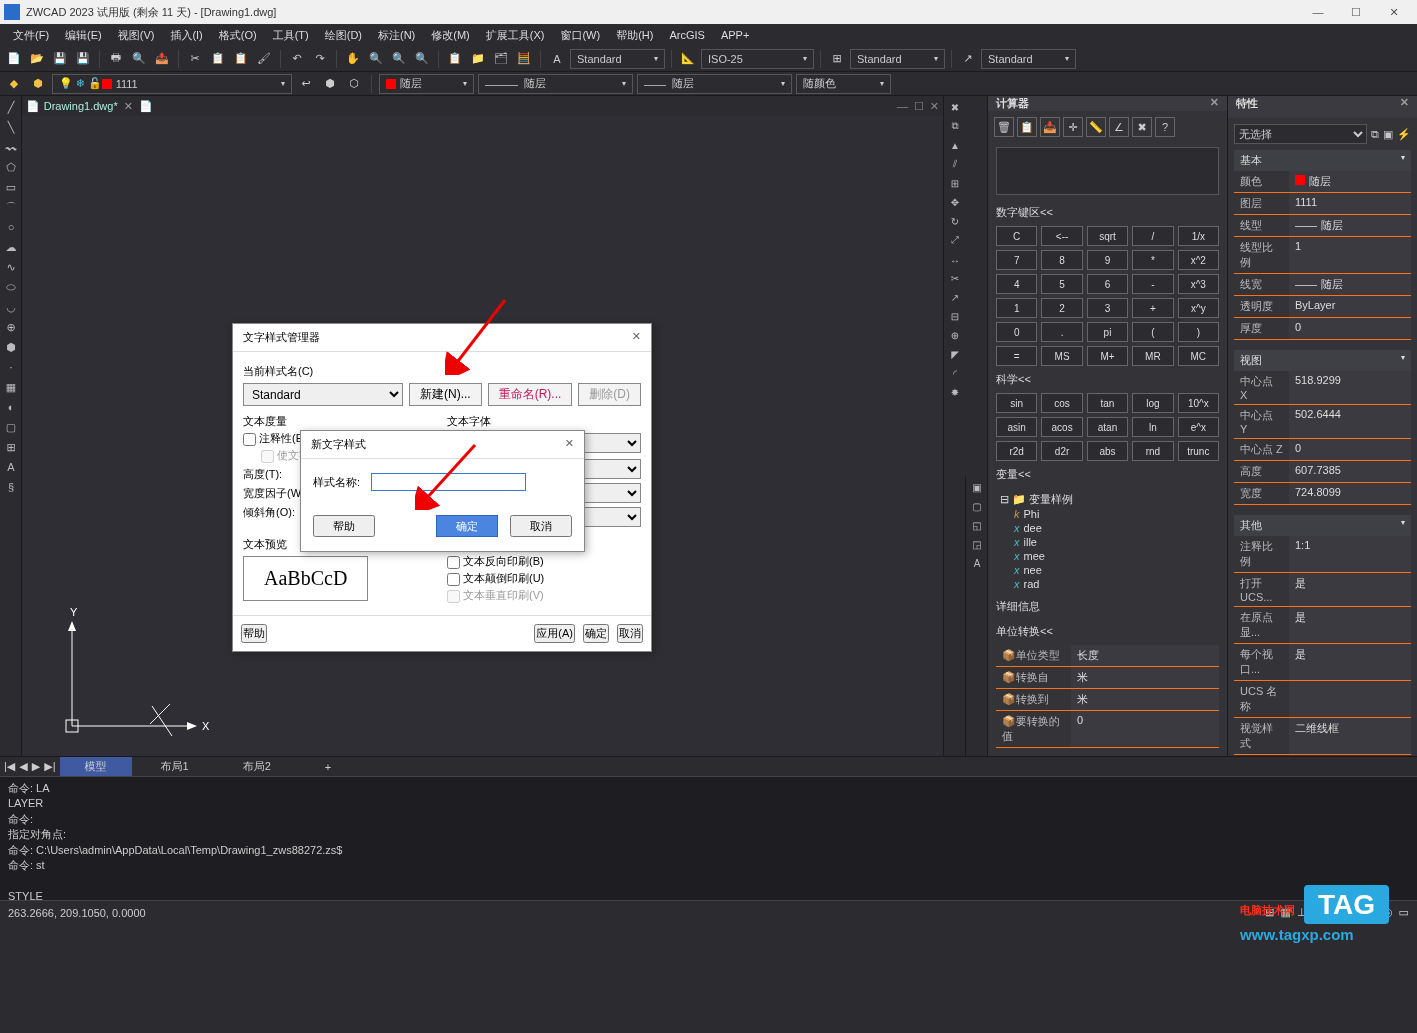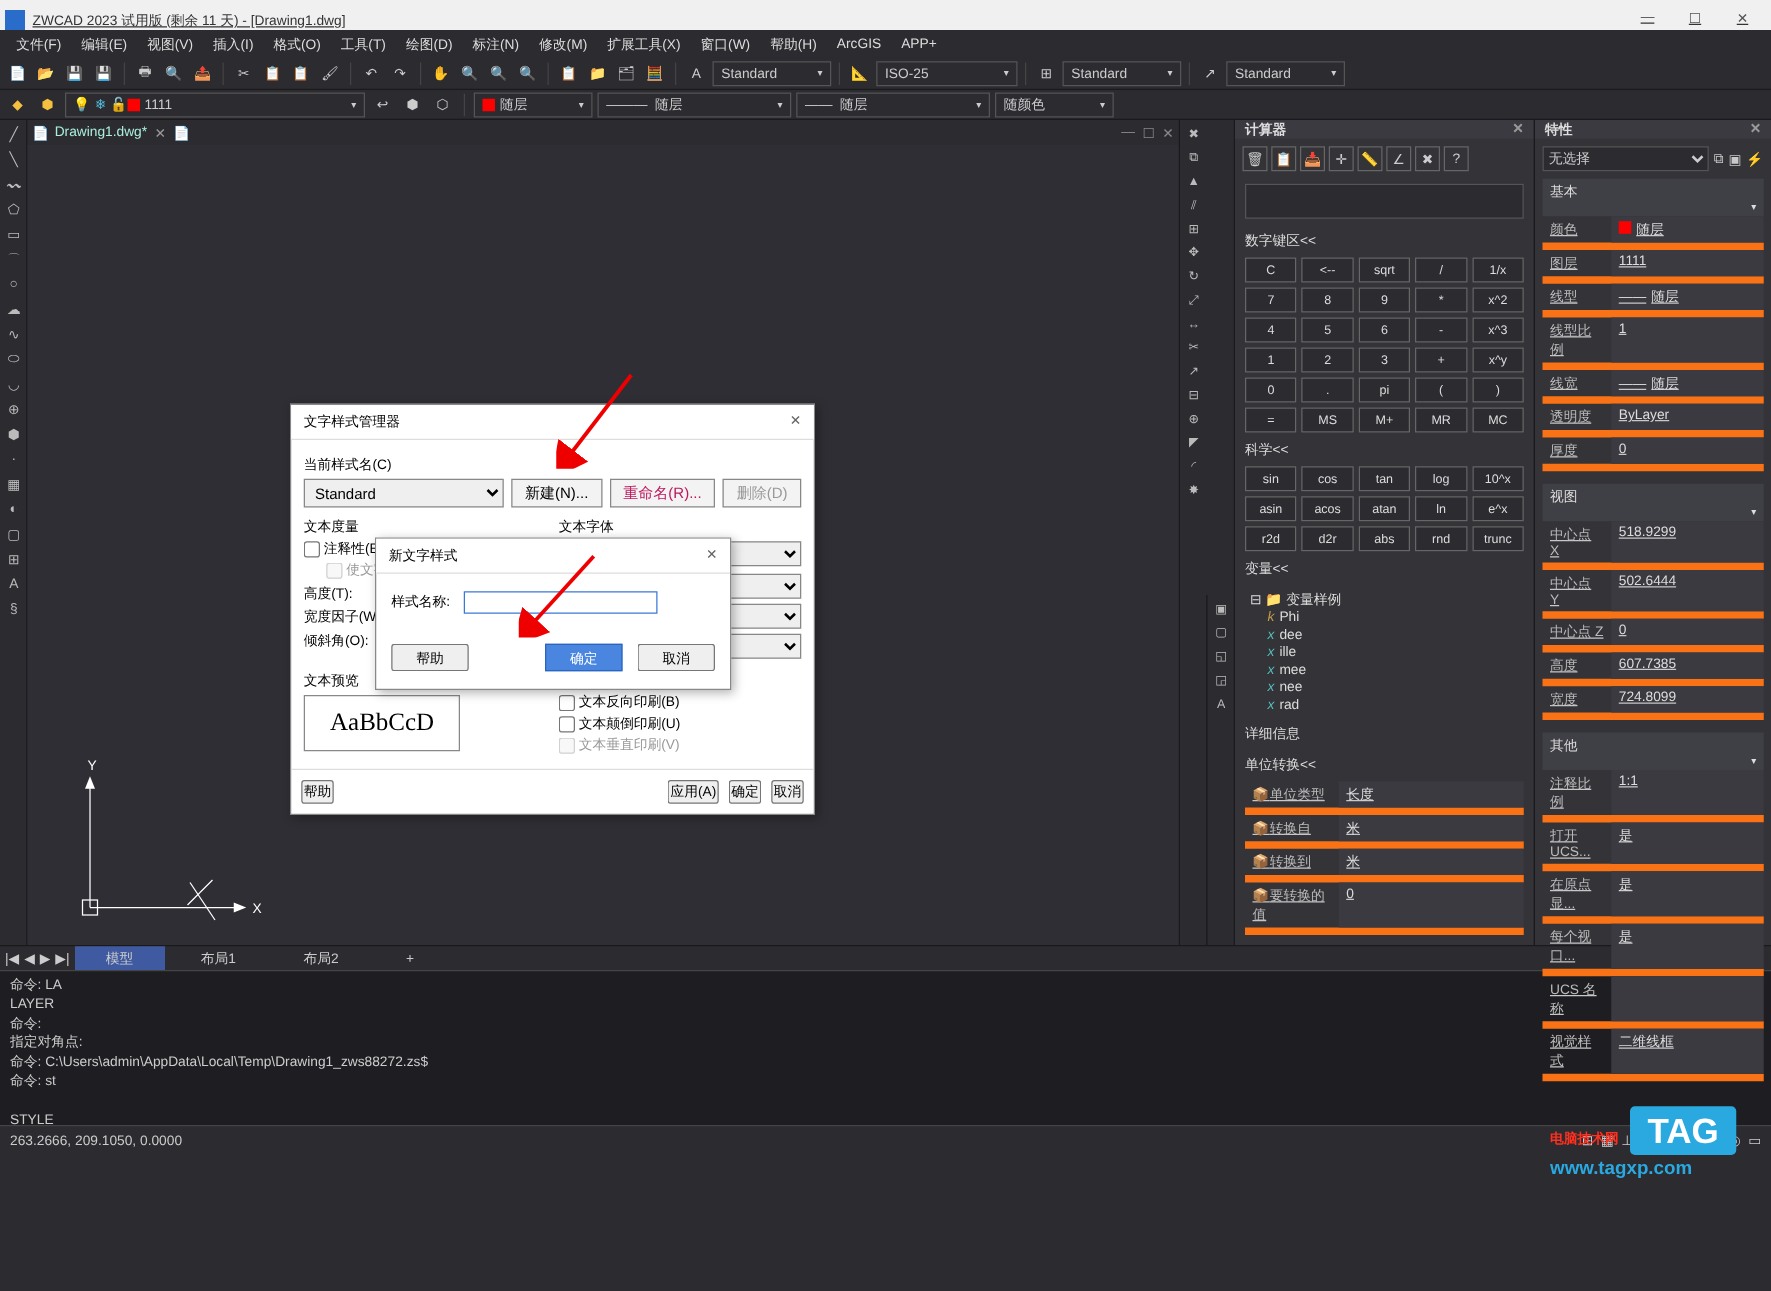"ZWCAD 2023 试用版 (剩余 11" .titlebar { align-items: flex-end -> center; text-decoration: underline -> none }
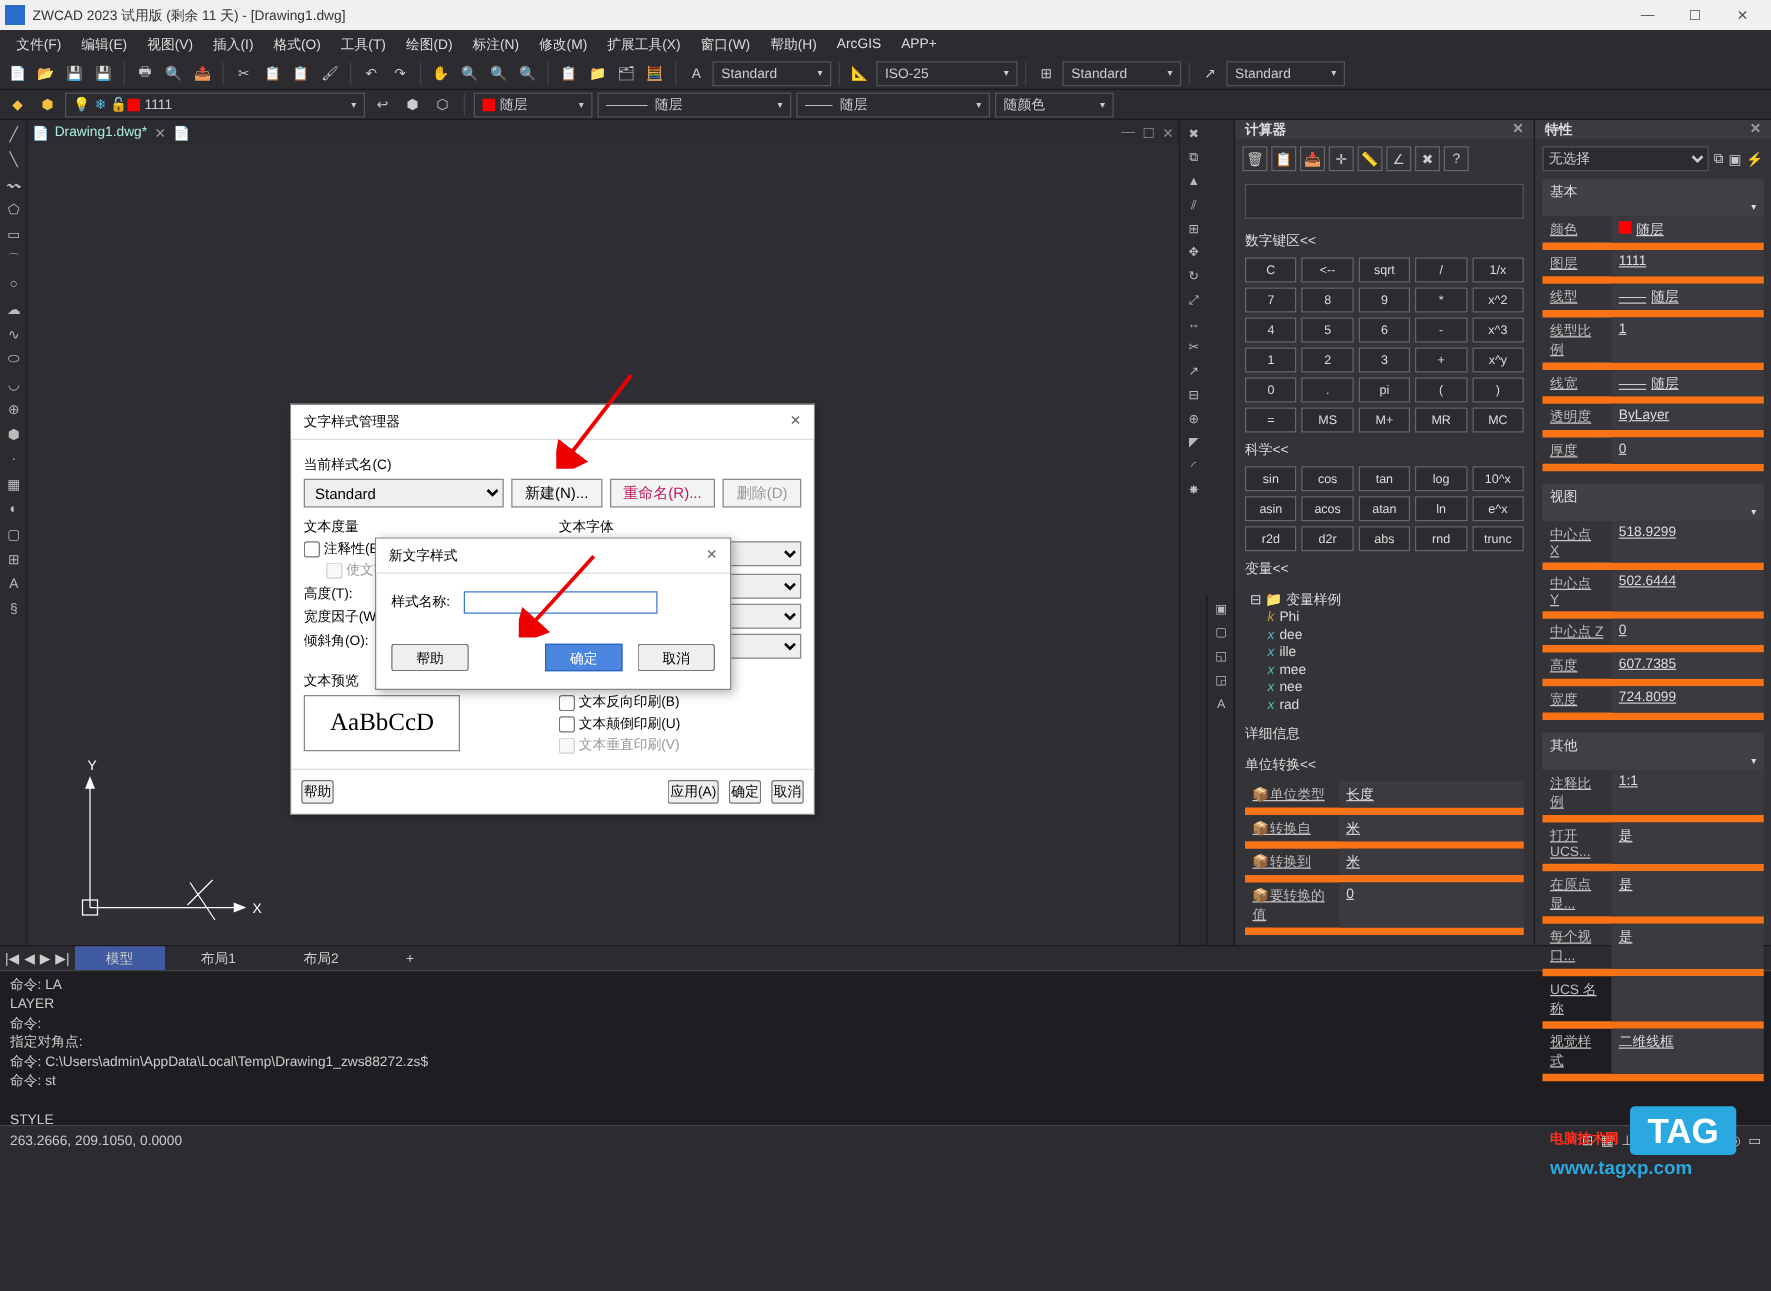"基本" .prop-group-hdr { flex-direction: column -> none }
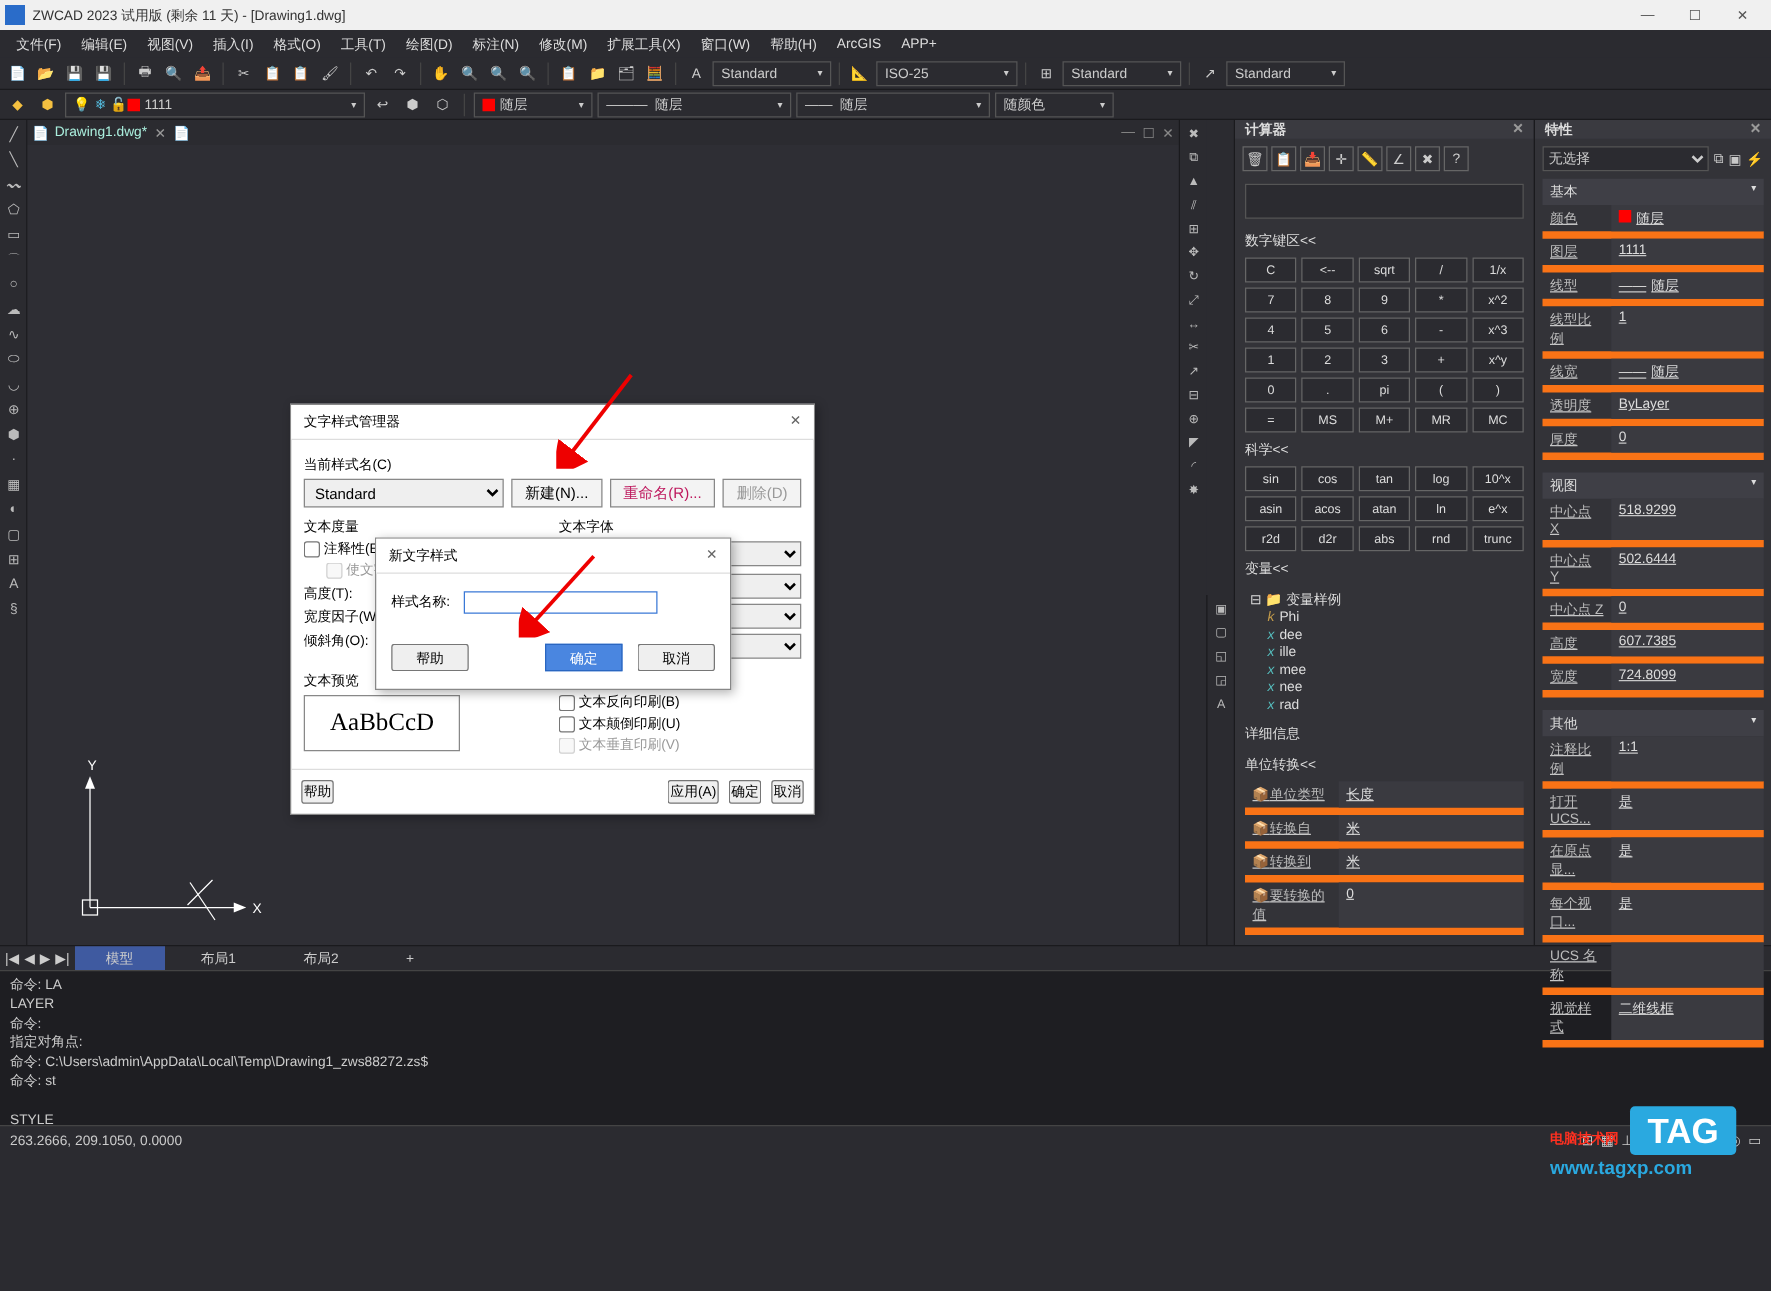"颜色" .prop-row { border-bottom: 6px solid #f97316 -> 1px solid #f97316; text-decoration: underline -> none }
